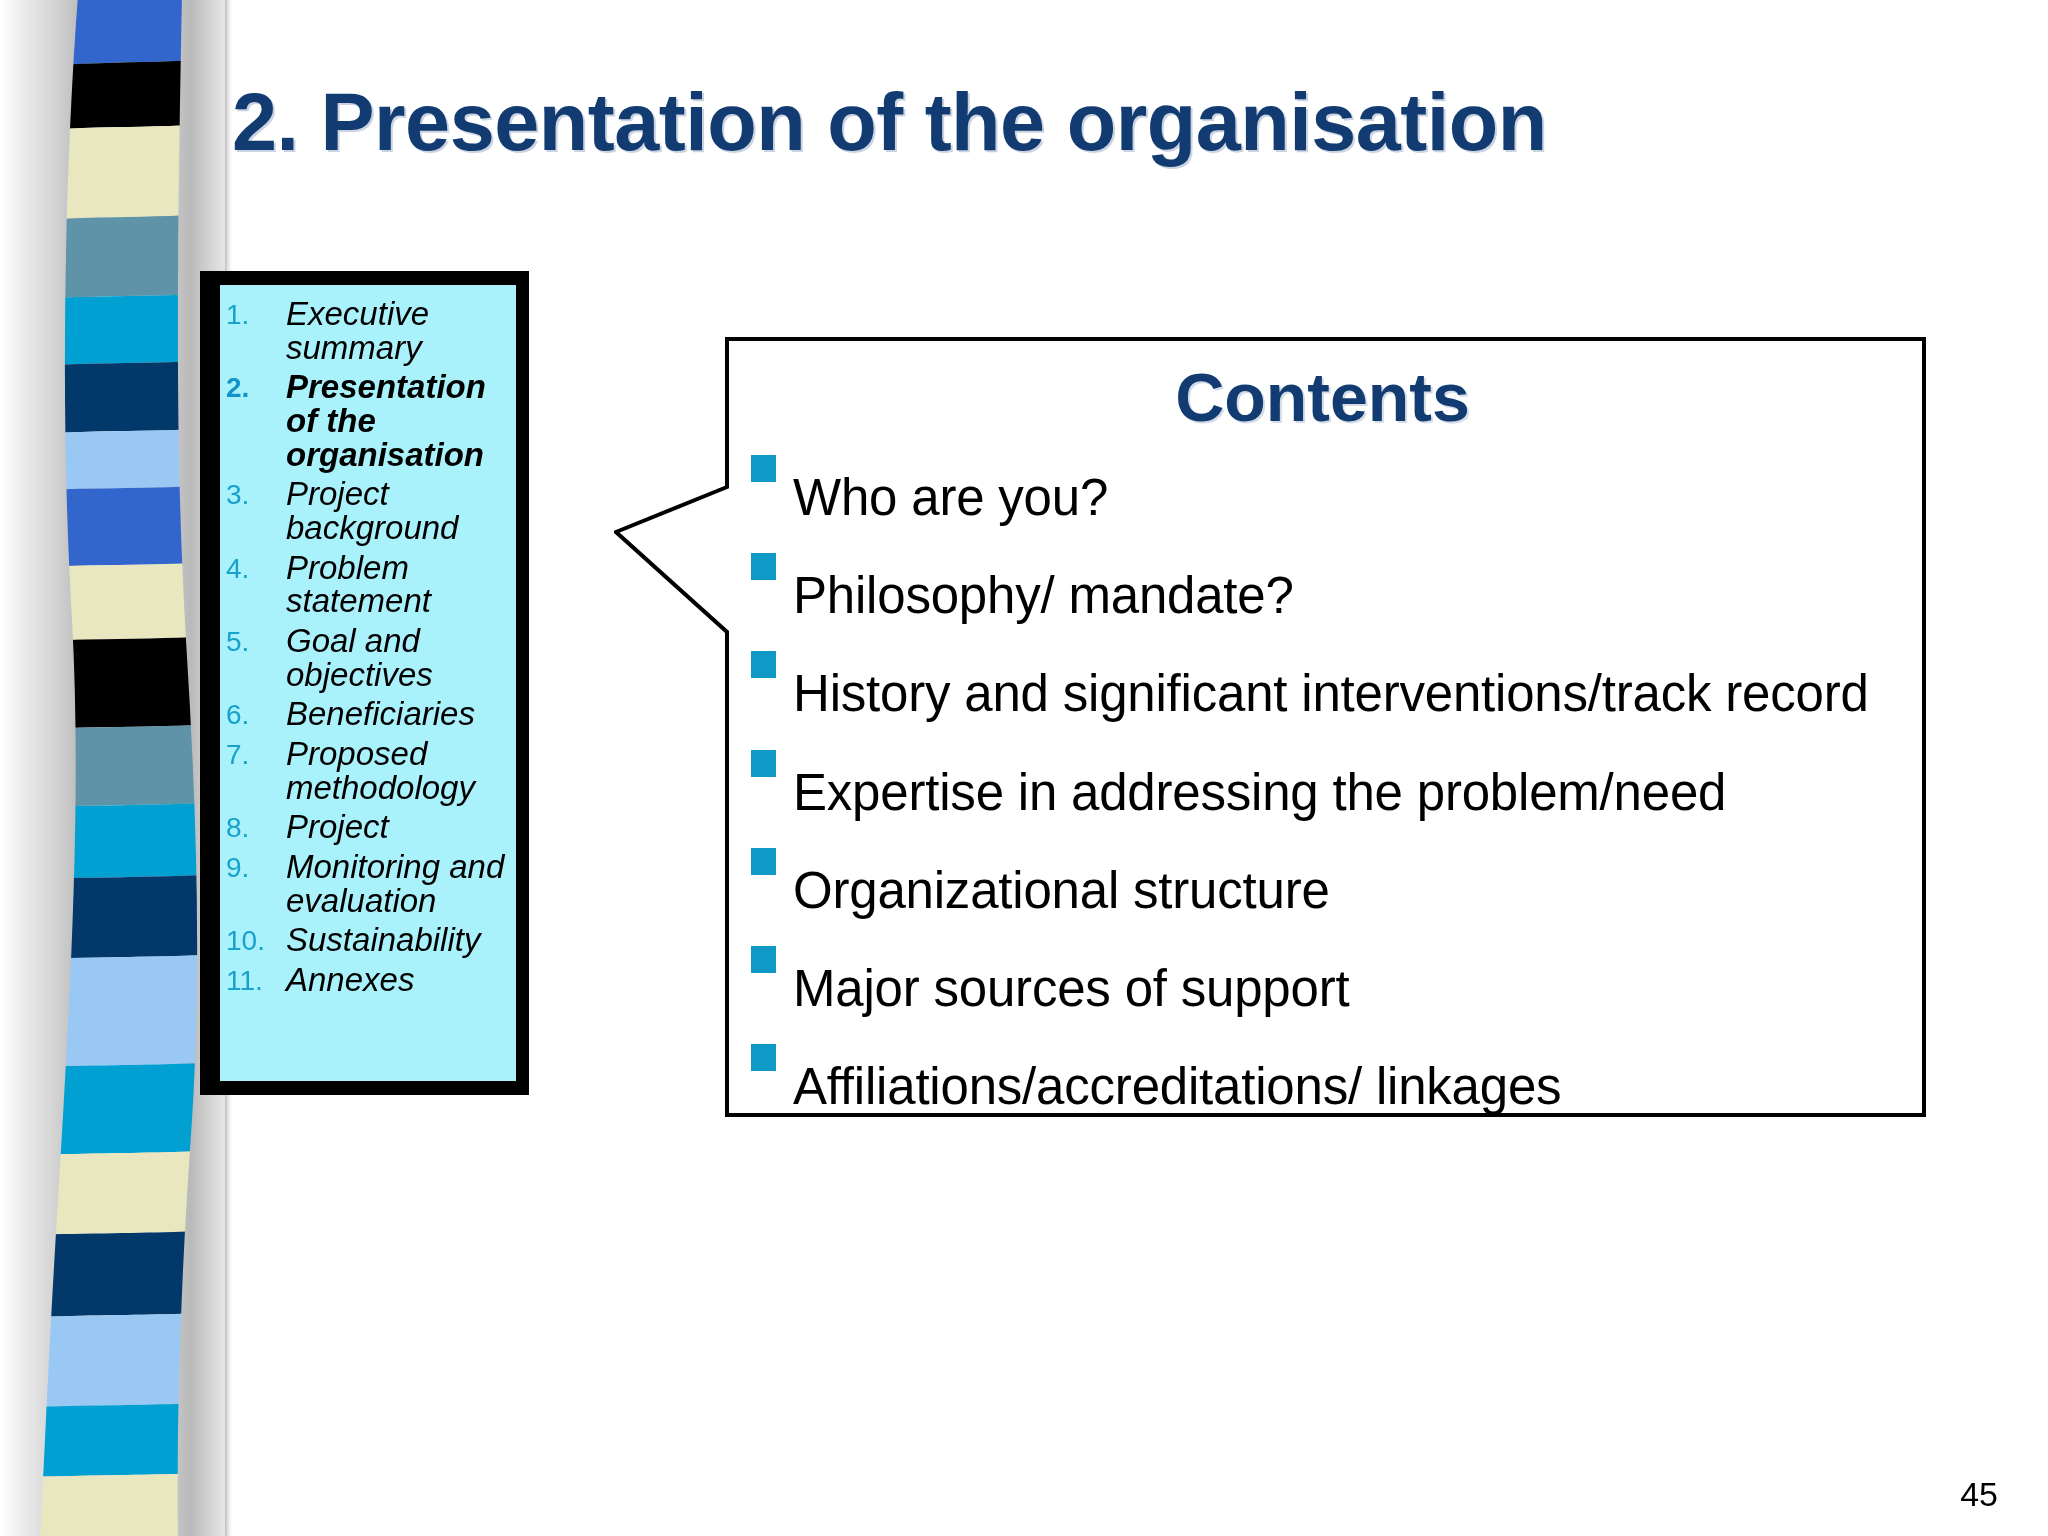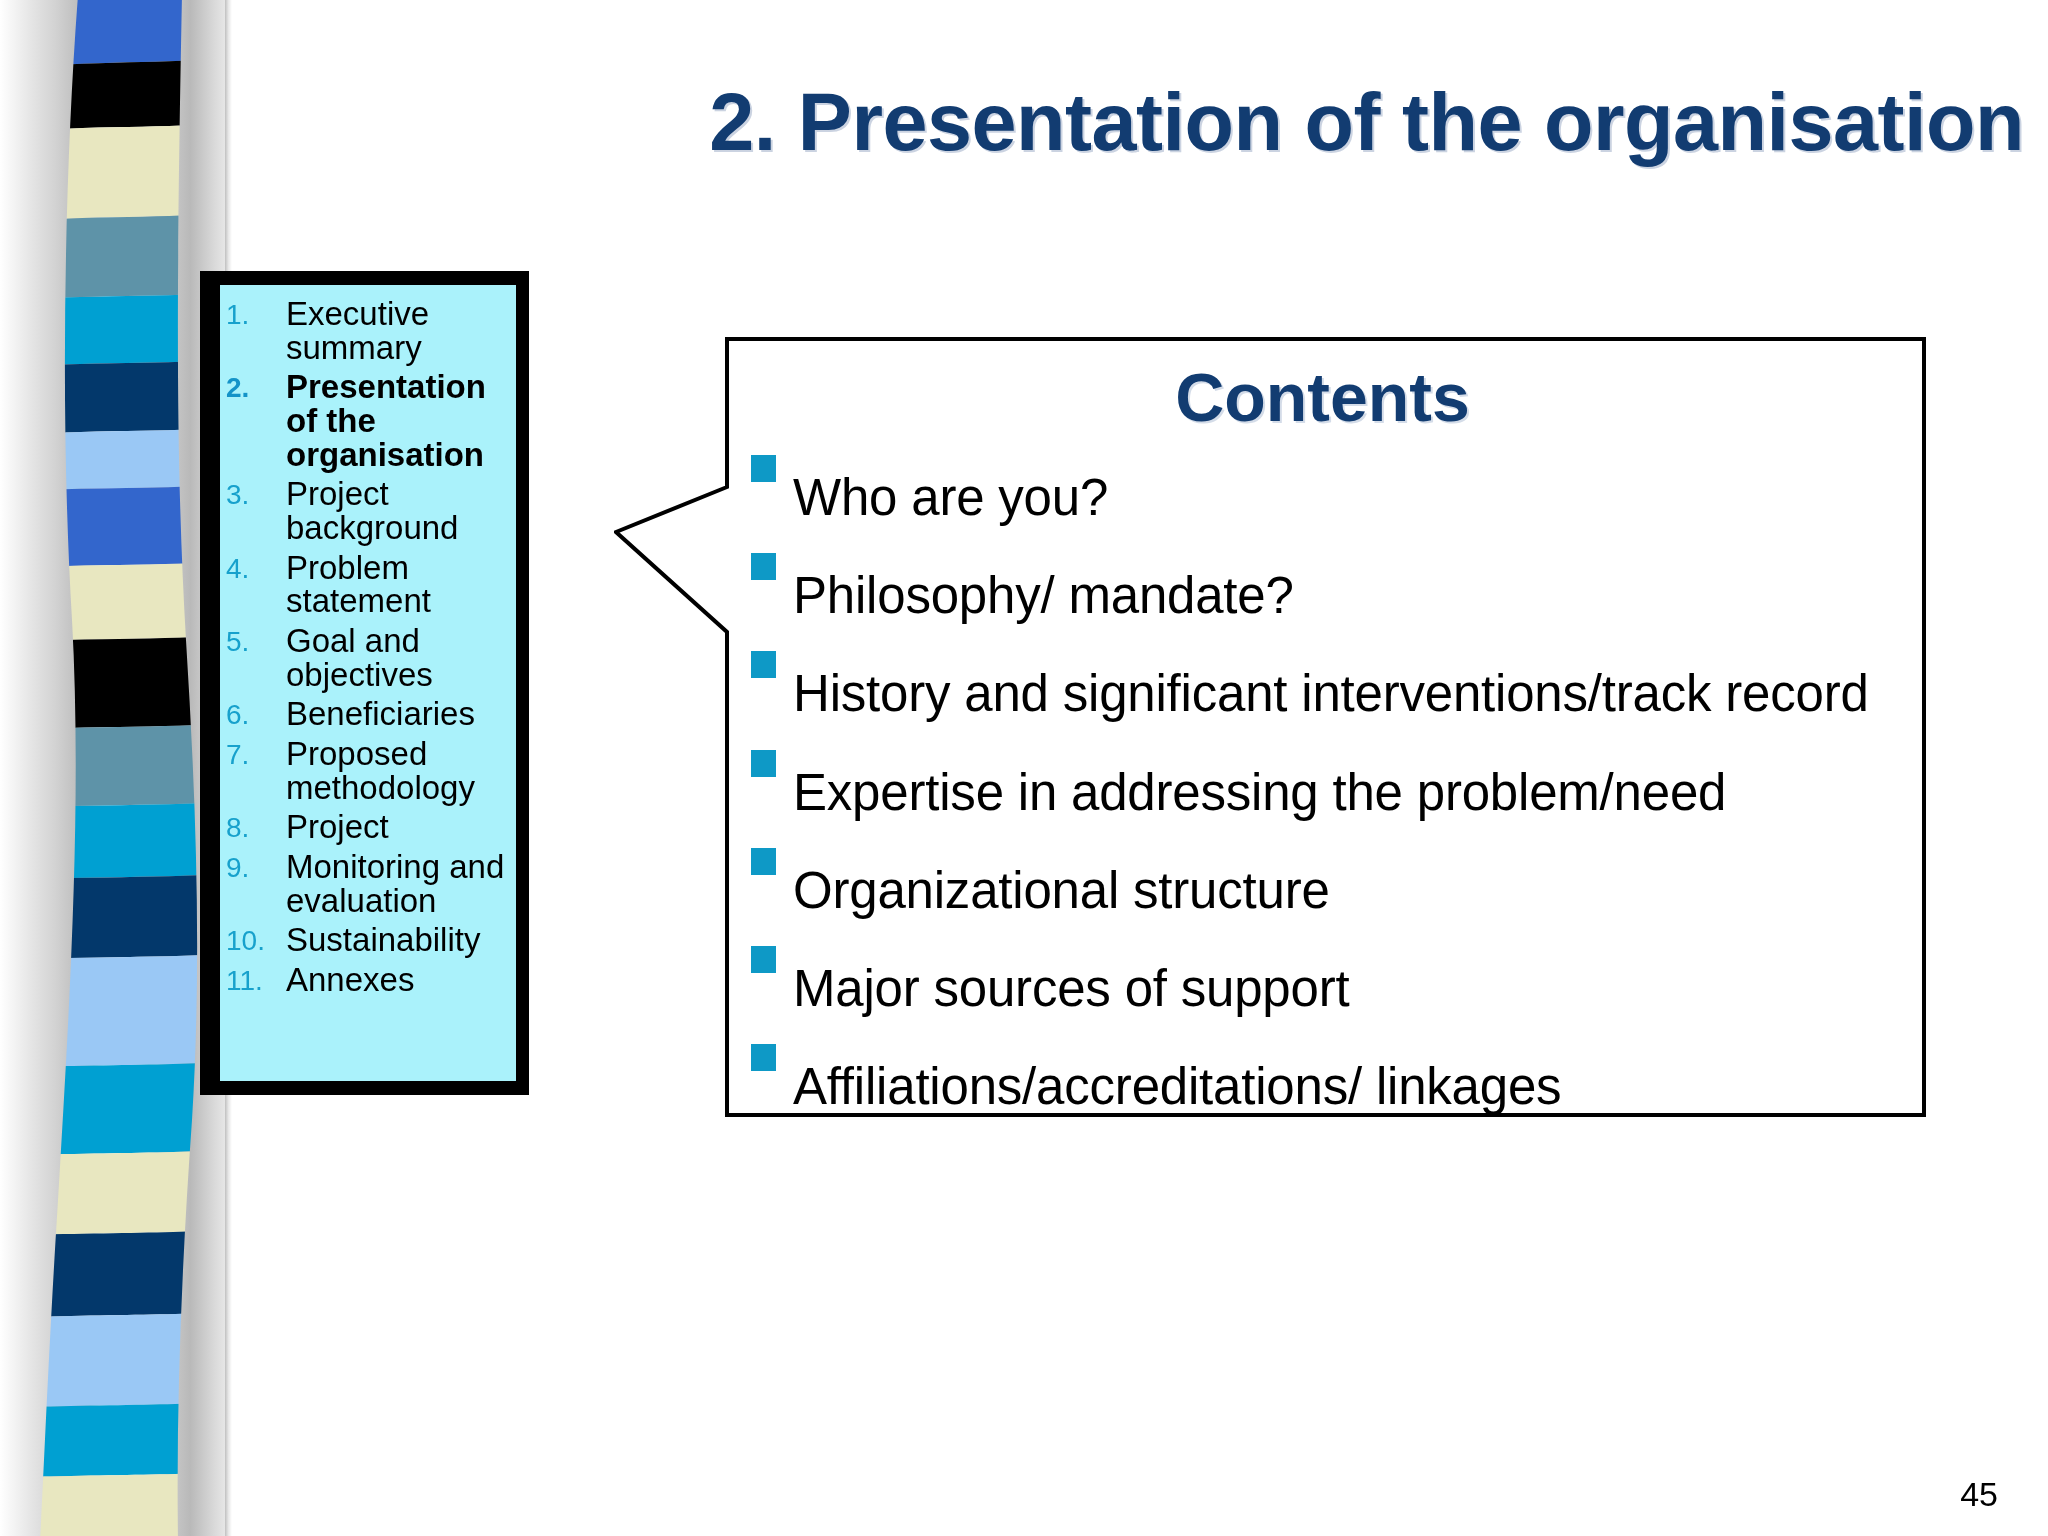"2. Presentation of the organisation" #title { left: 224px -> 232px; text-align: right -> left }
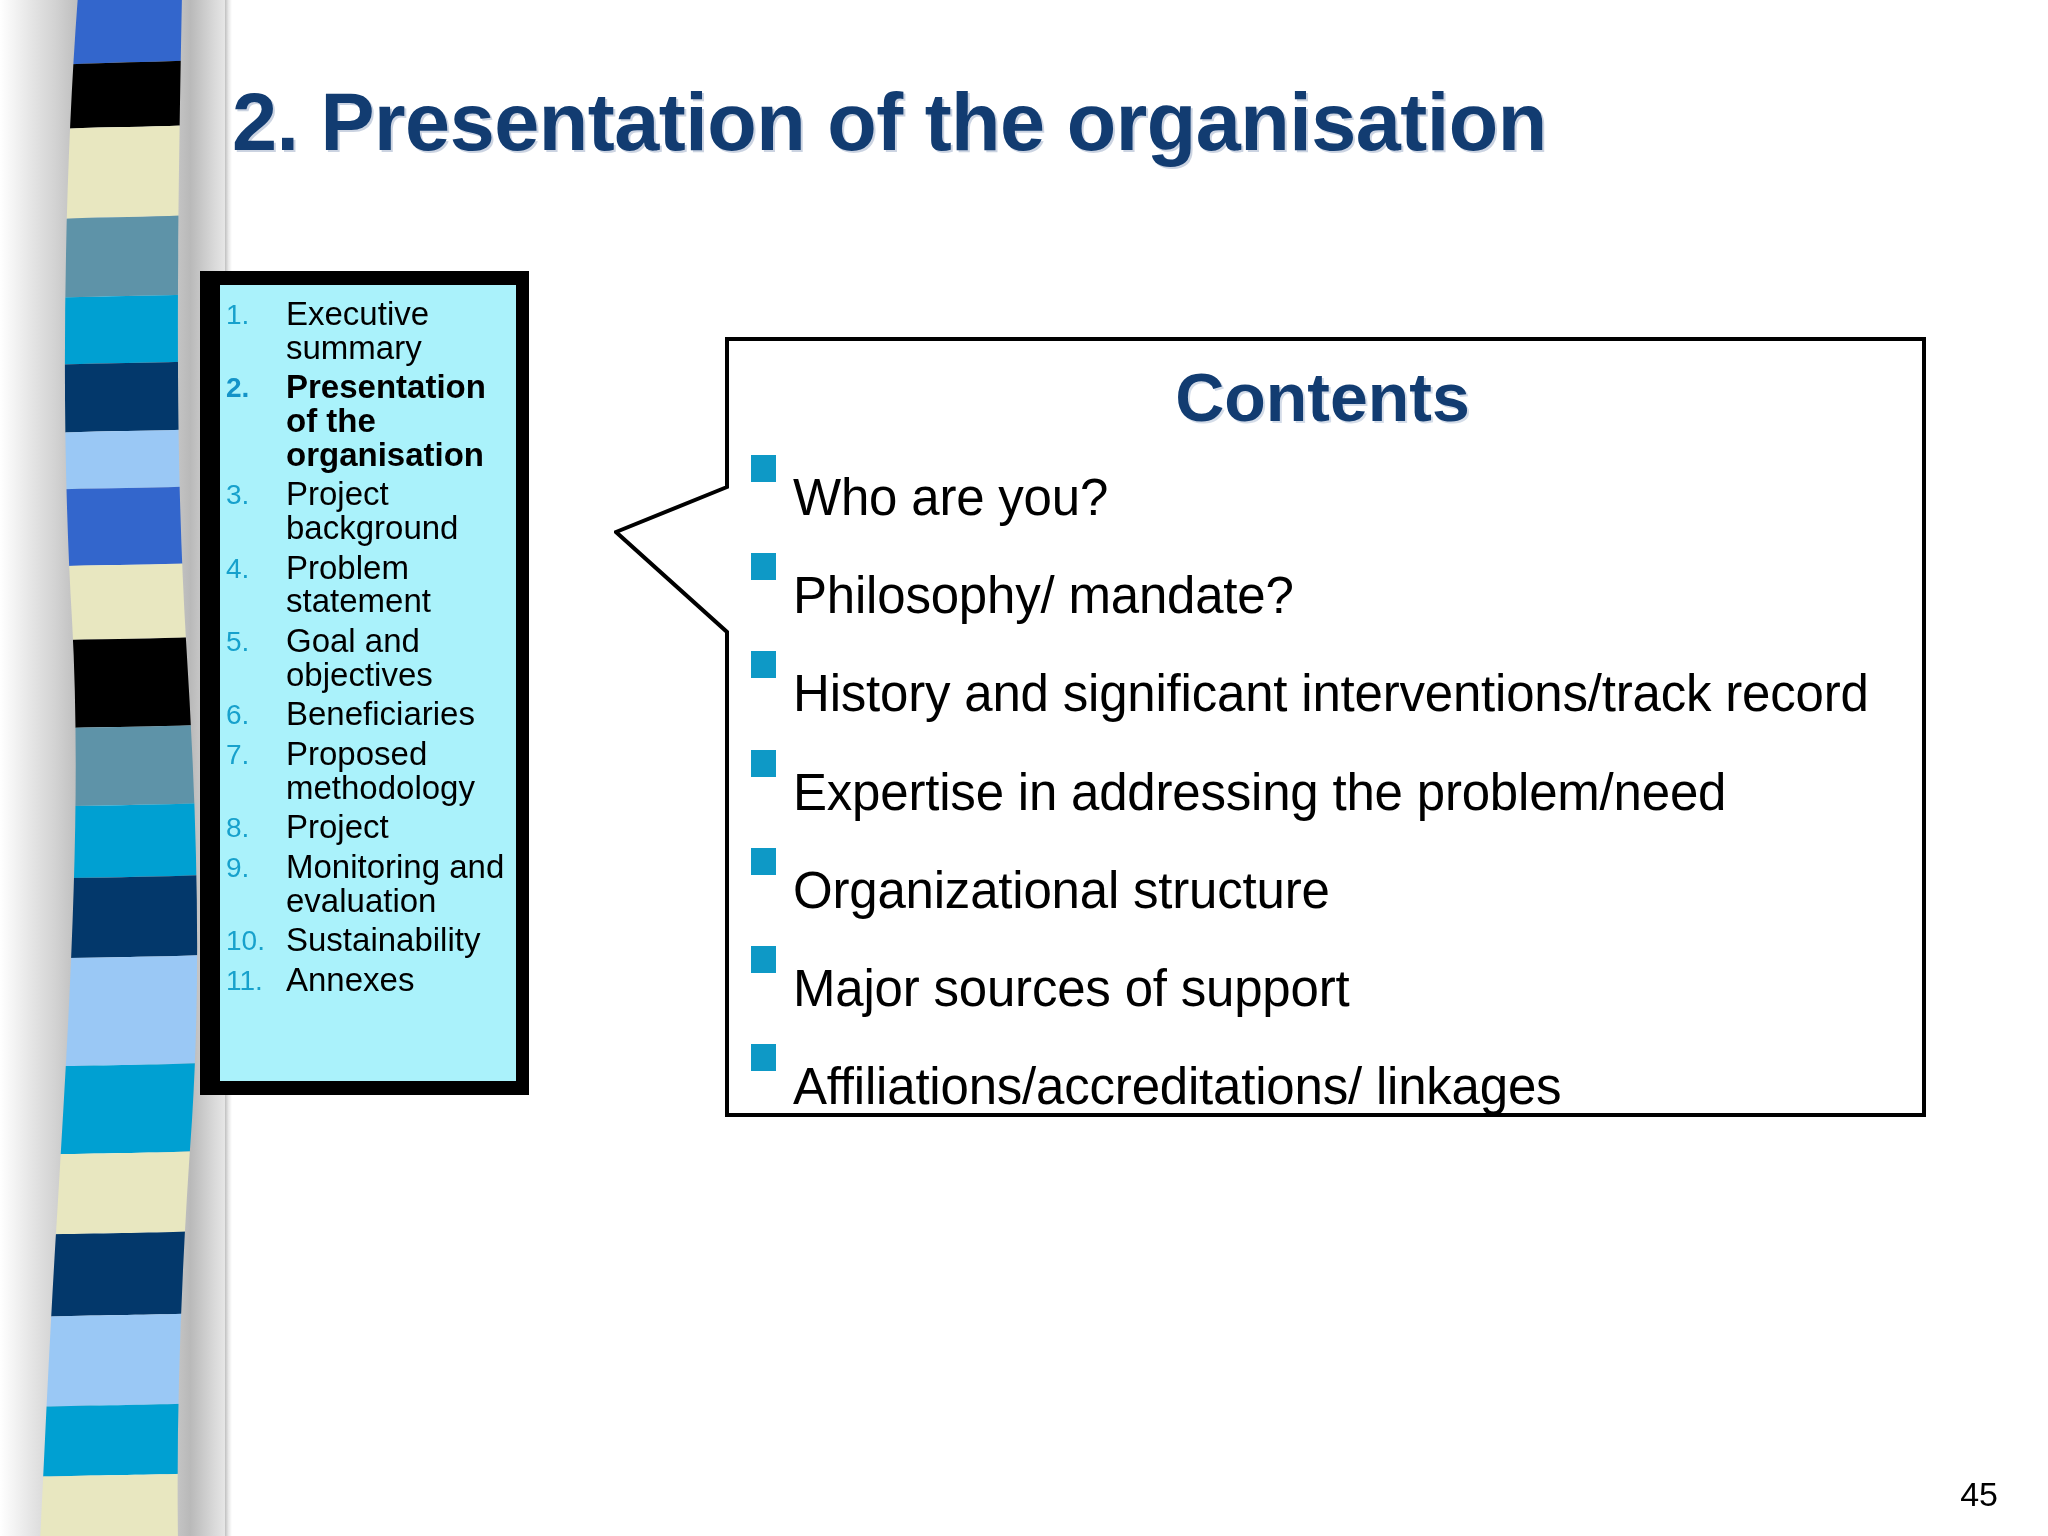"Executive summary" .ol-text { font-style: none -> italic }
